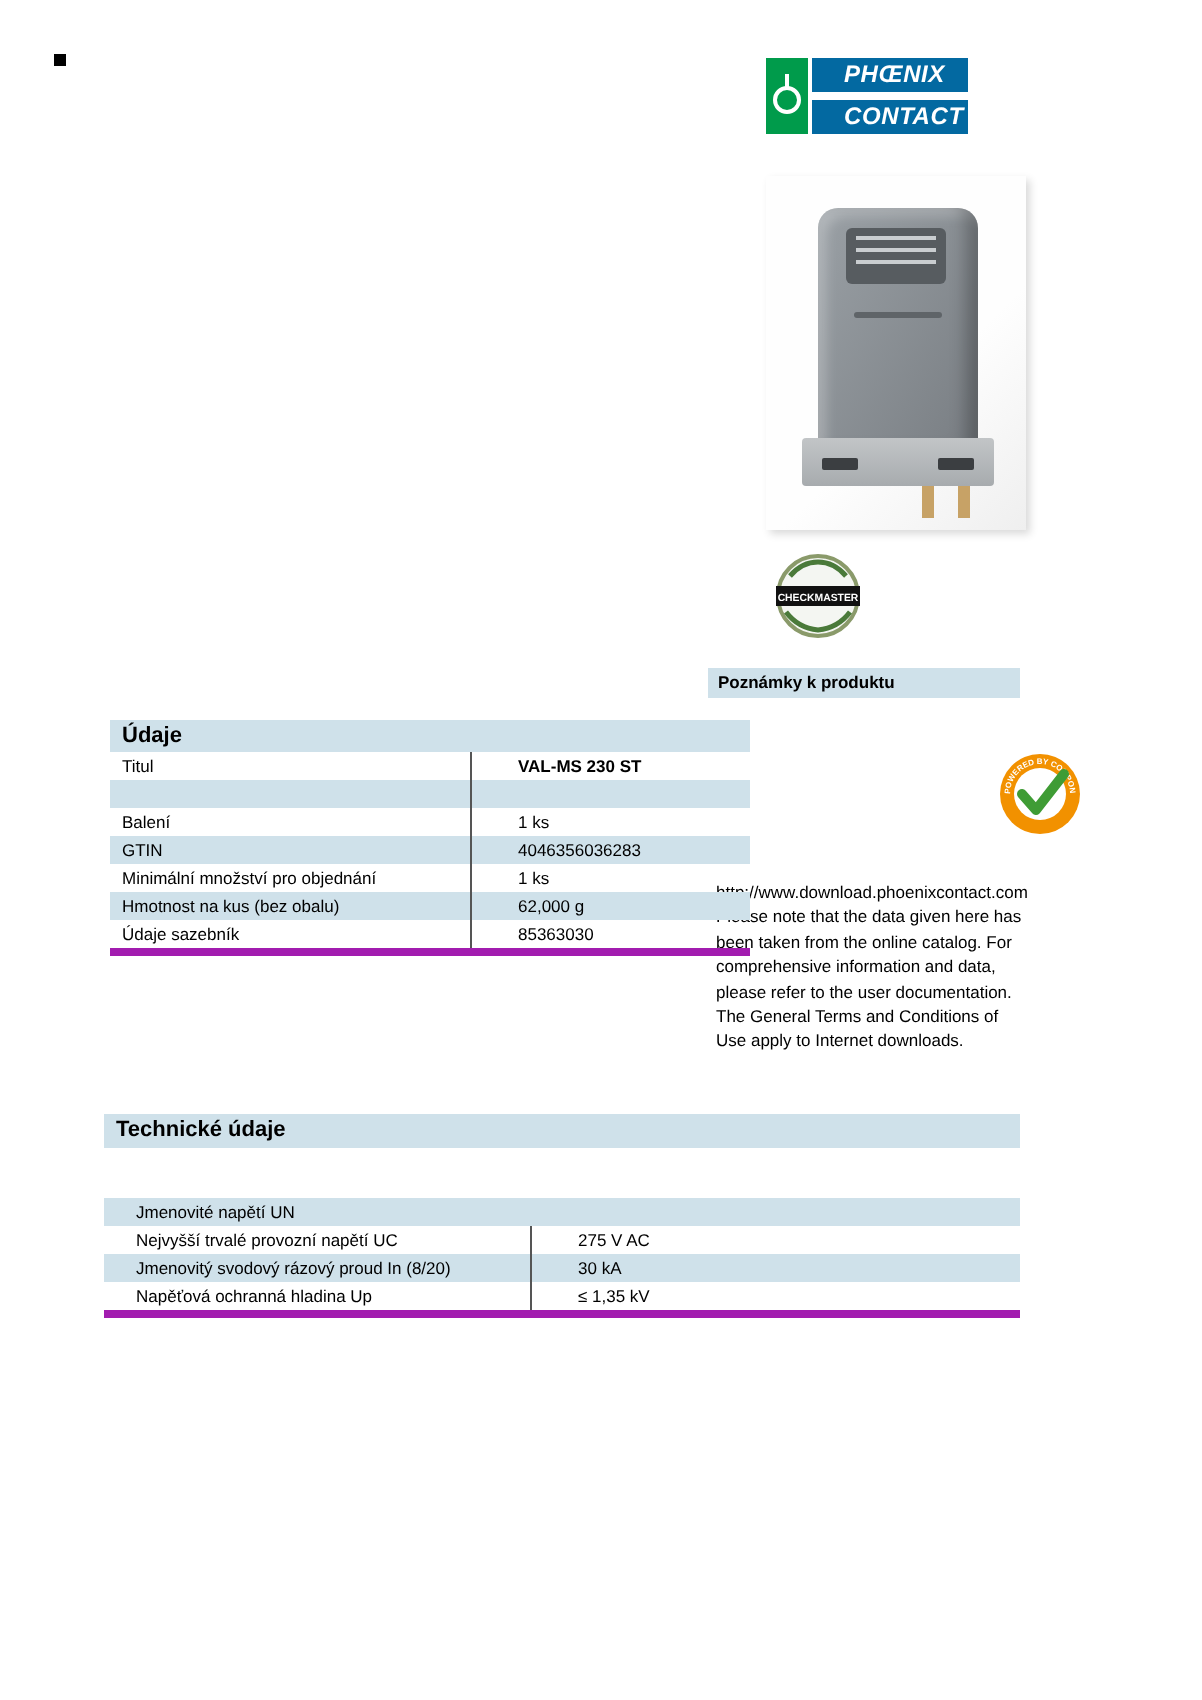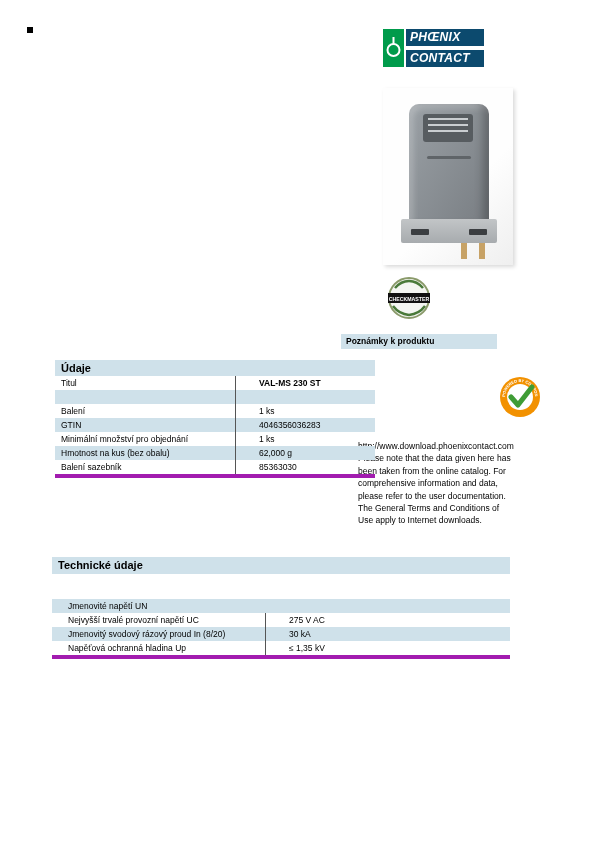"PHŒNIX" .logo-bar { background: #0c4a6e -> #0369a1; padding-left: 4px -> 16px }
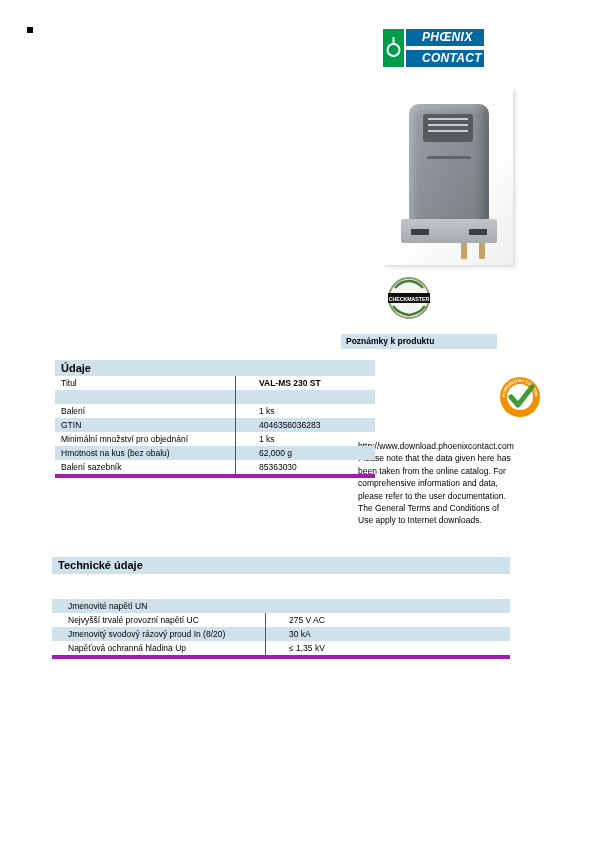"Poznámky k produktu" .notes-header { left: 341px -> 354px }
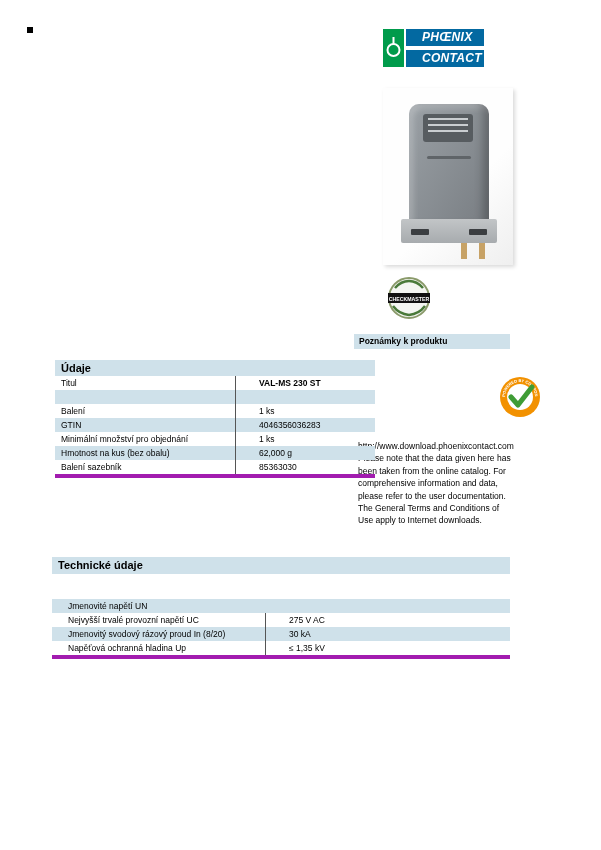"Balení sazebník" div.lbl { text: Balení -> Údaje }
